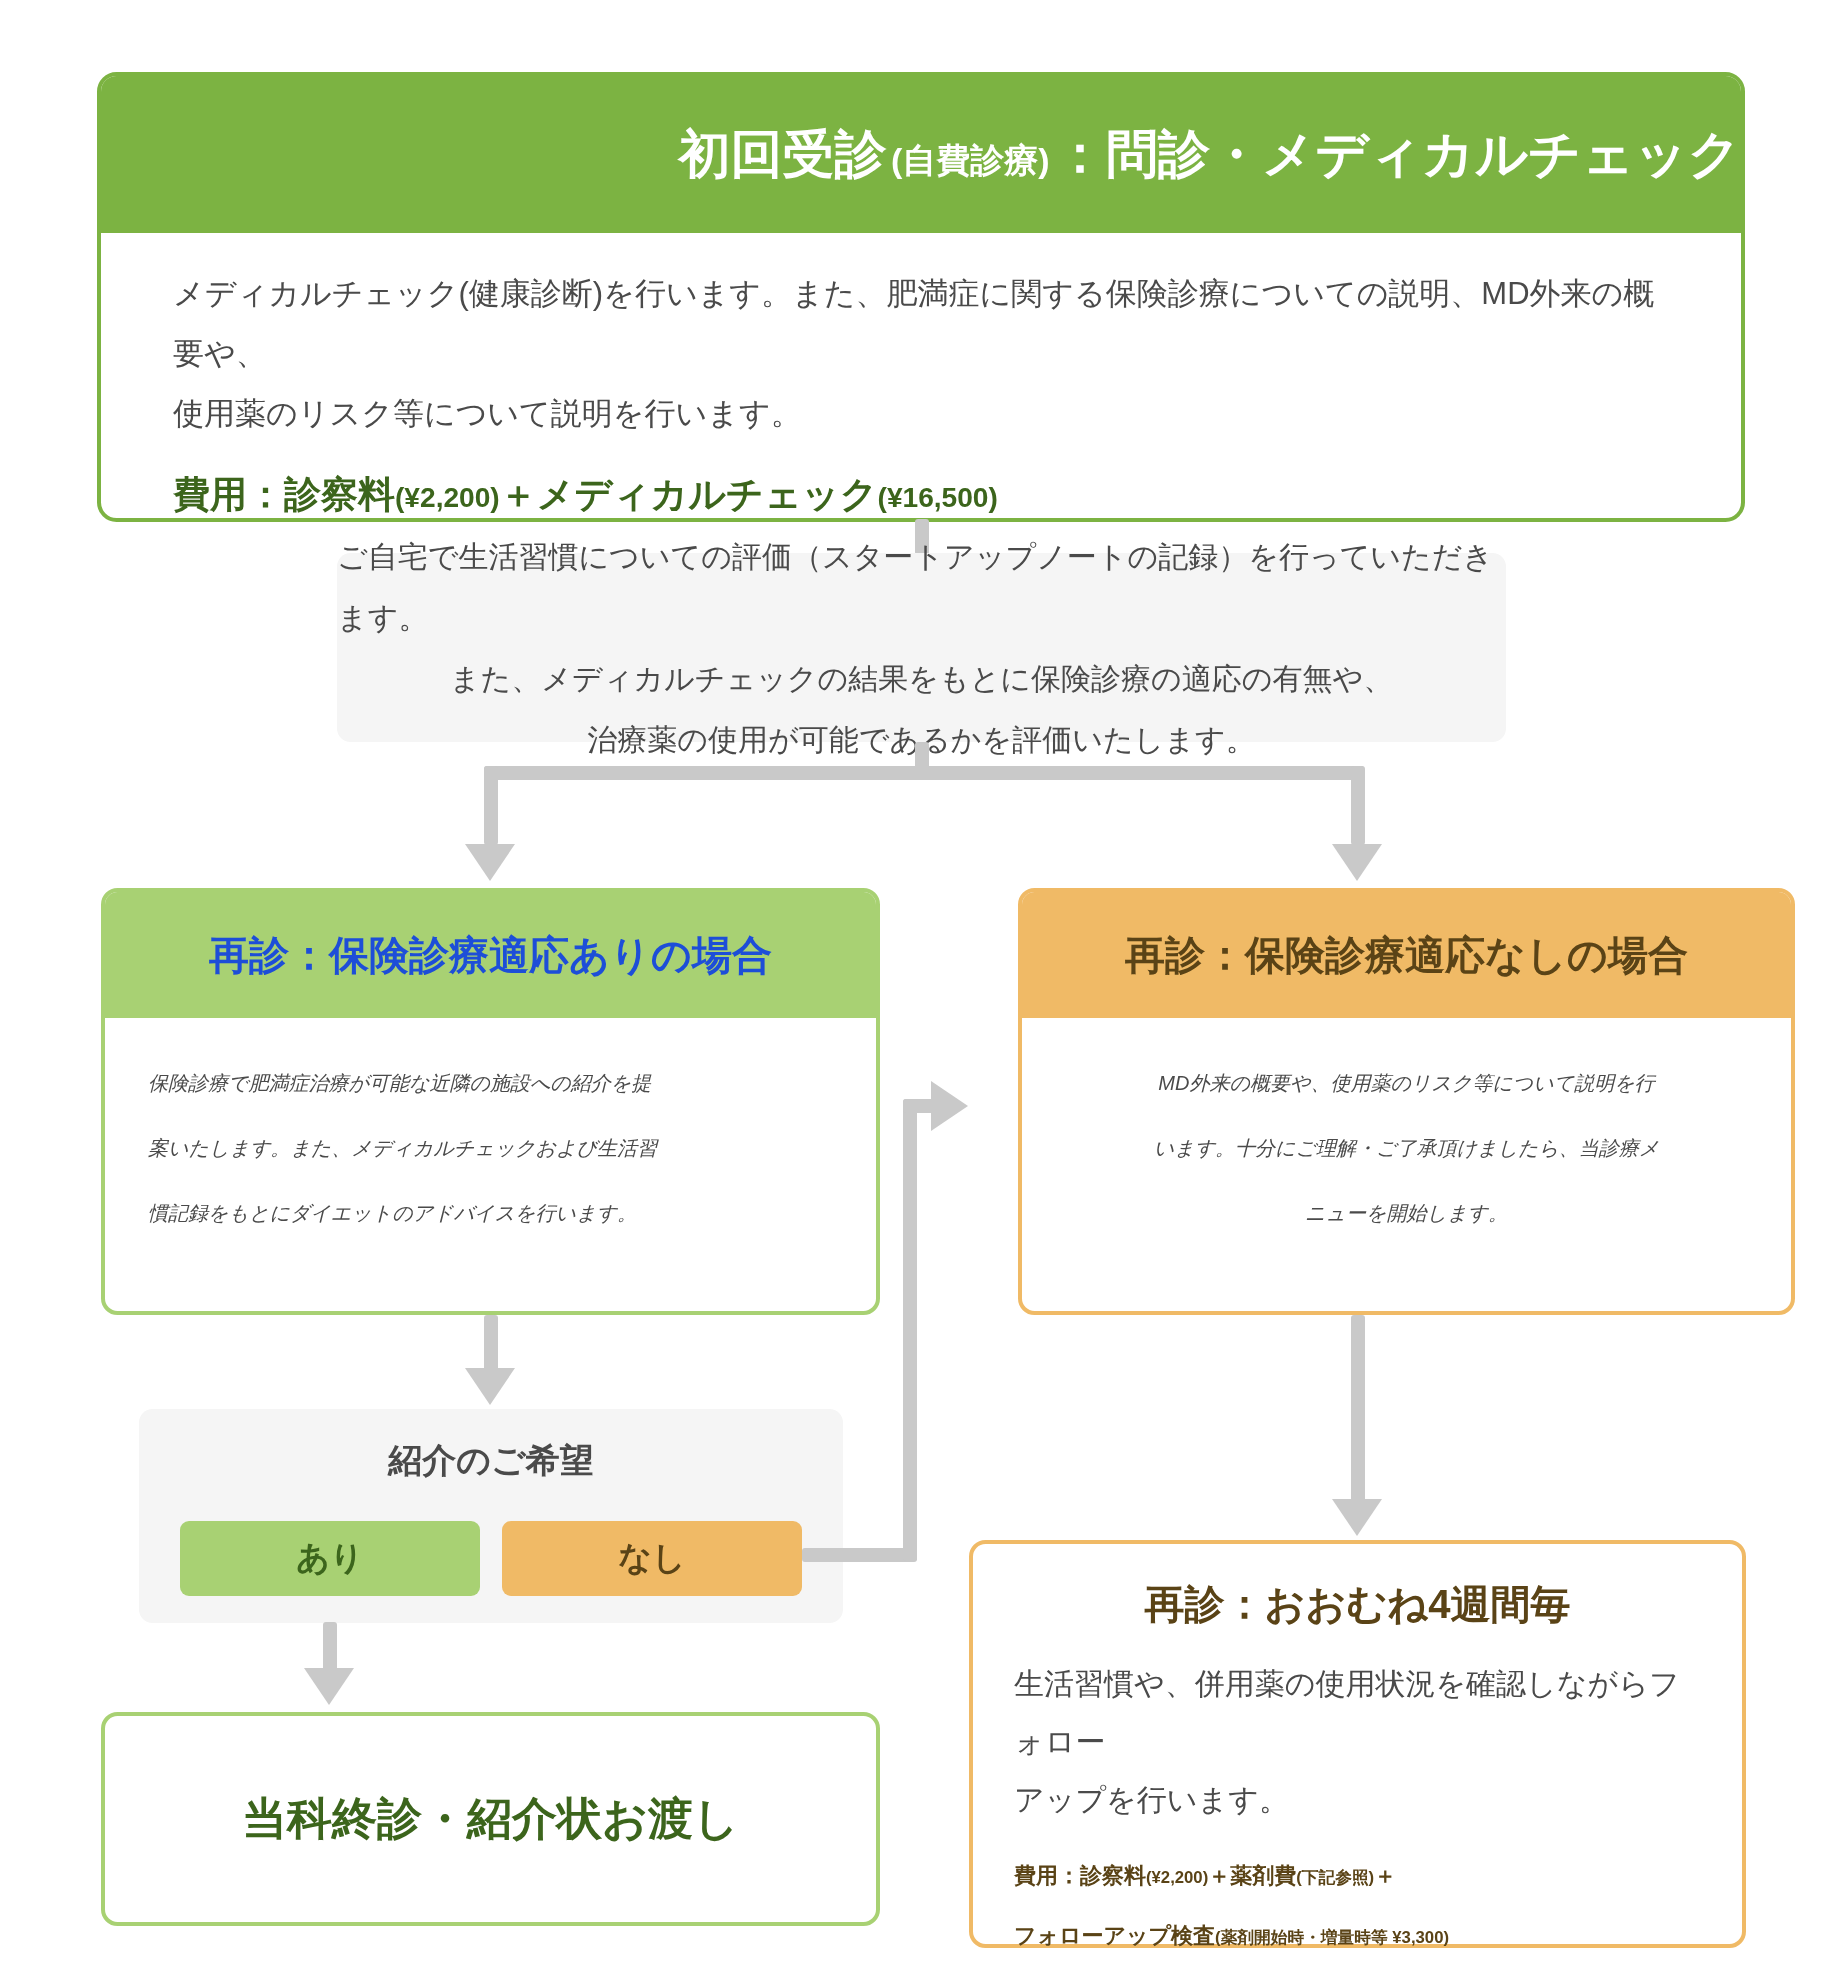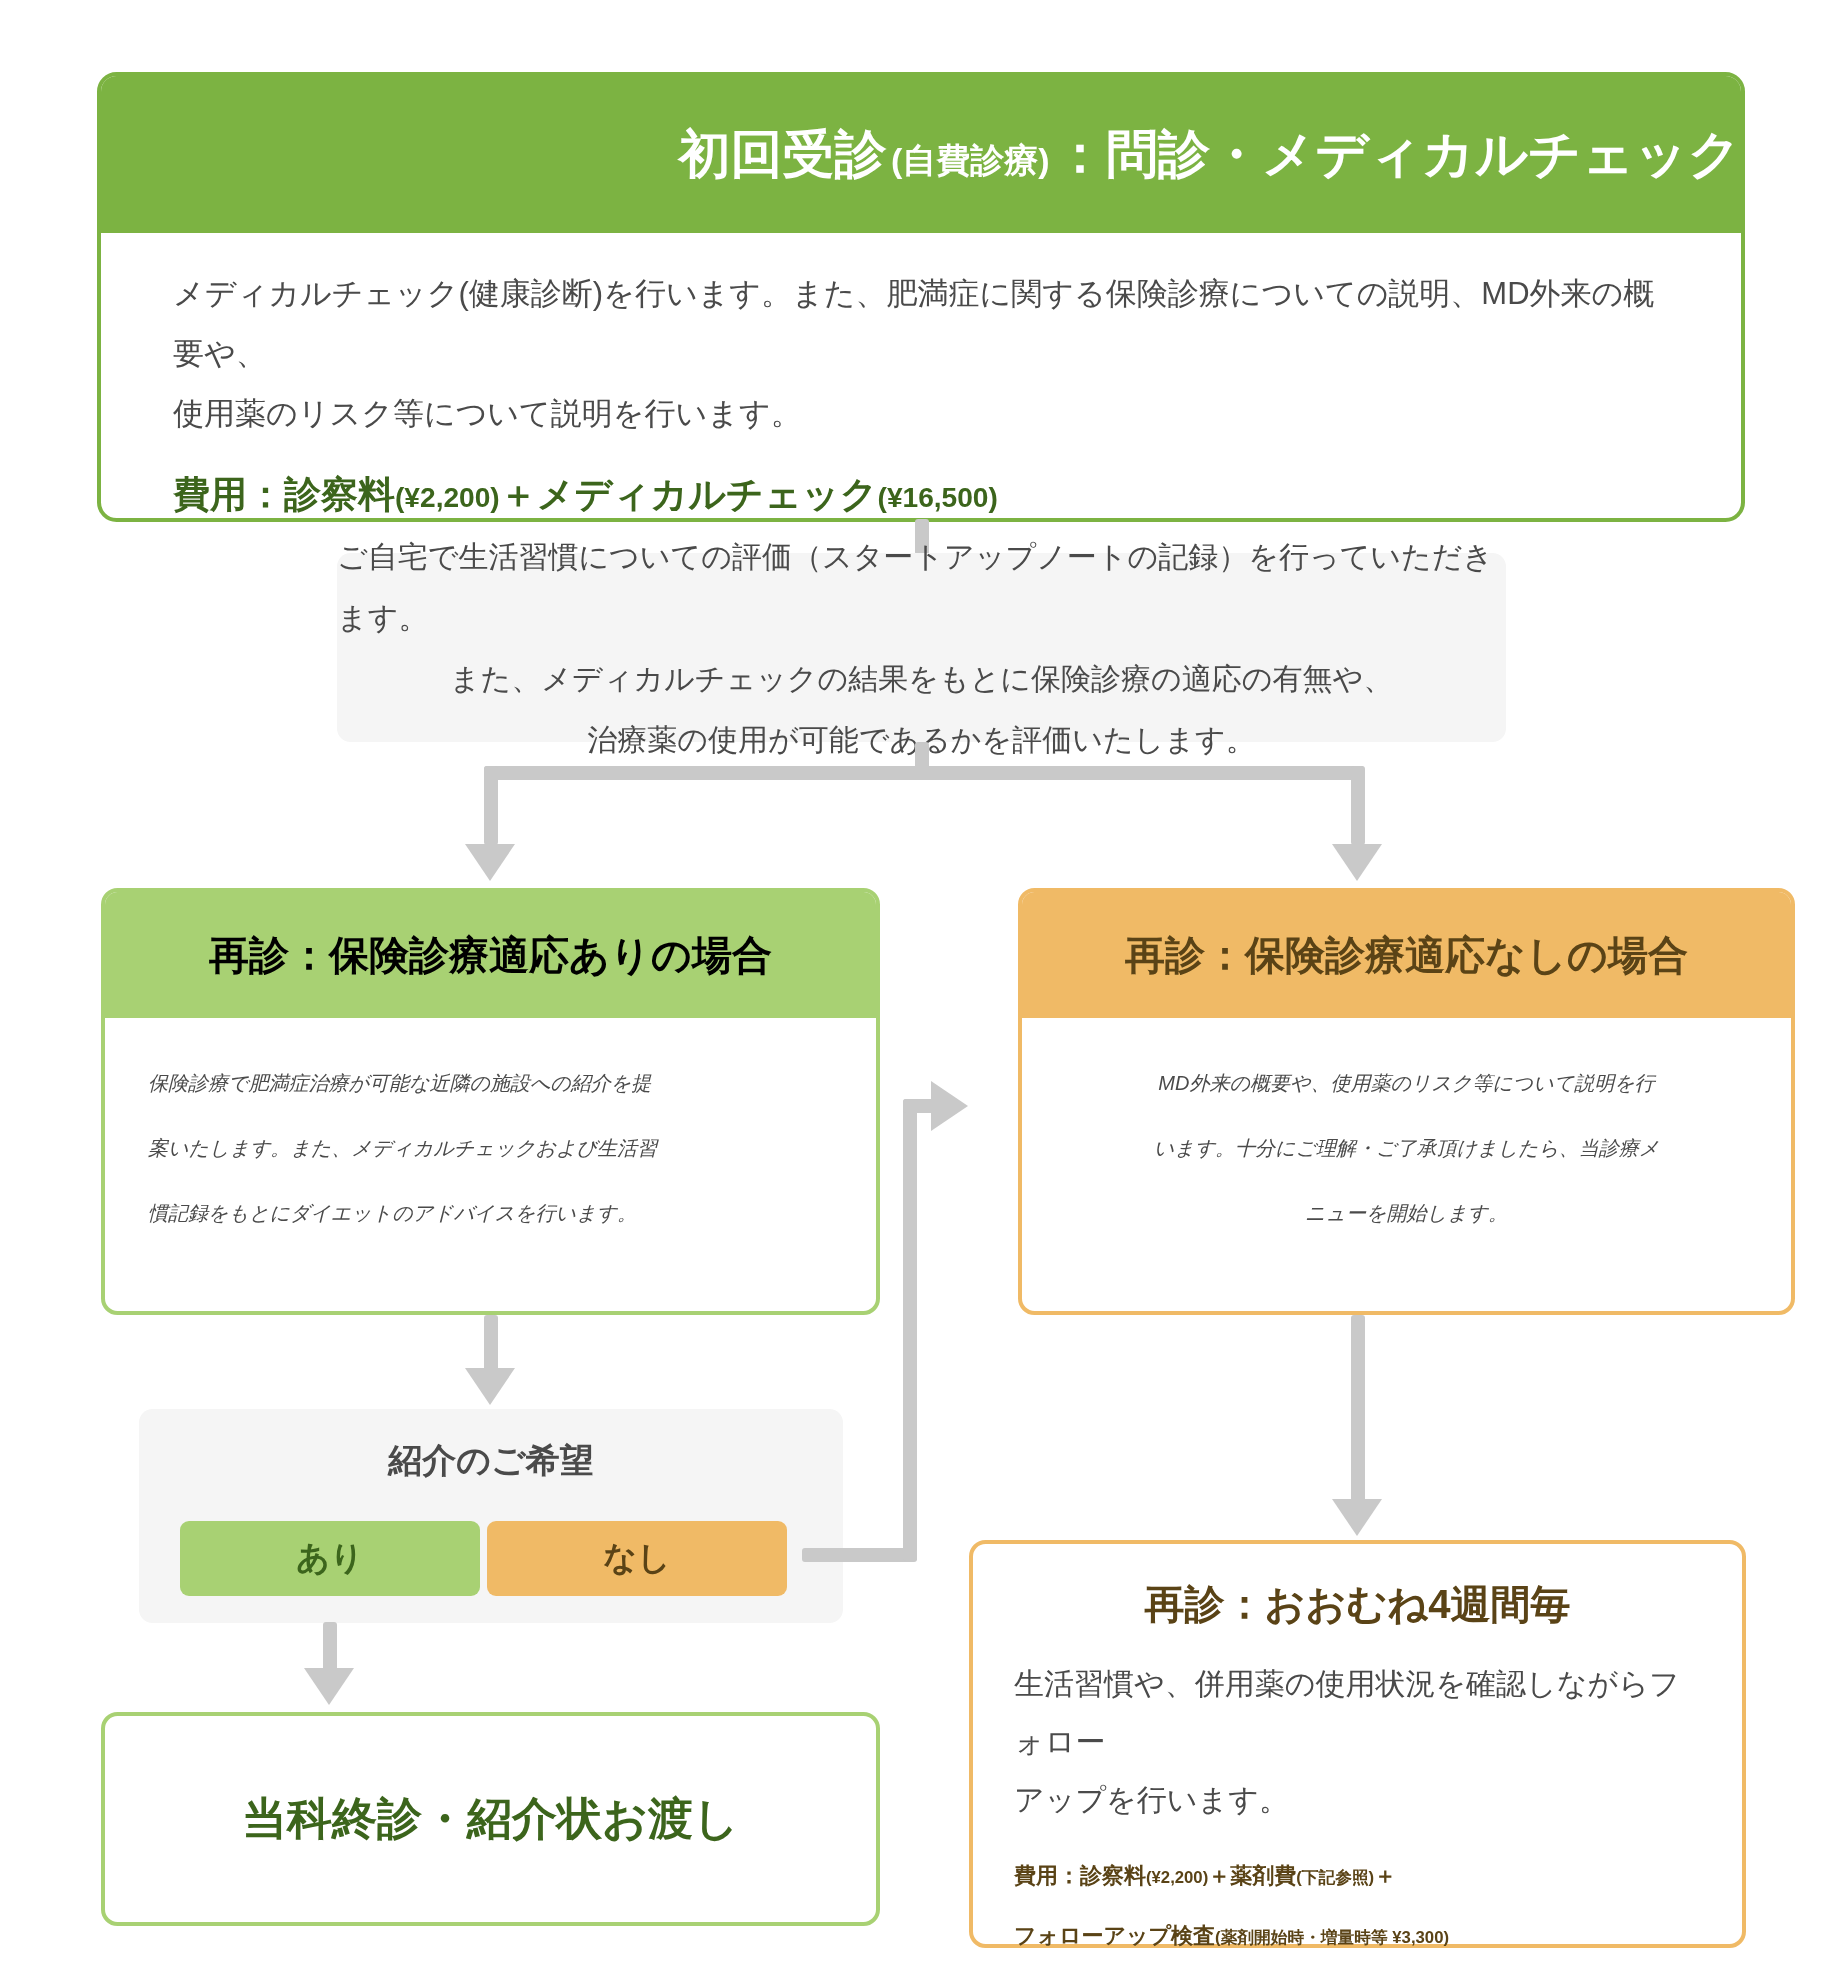"再診：保険診療適応ありの場合" .left-branch .branch-header { color: #000000 -> #1d4ed8 }
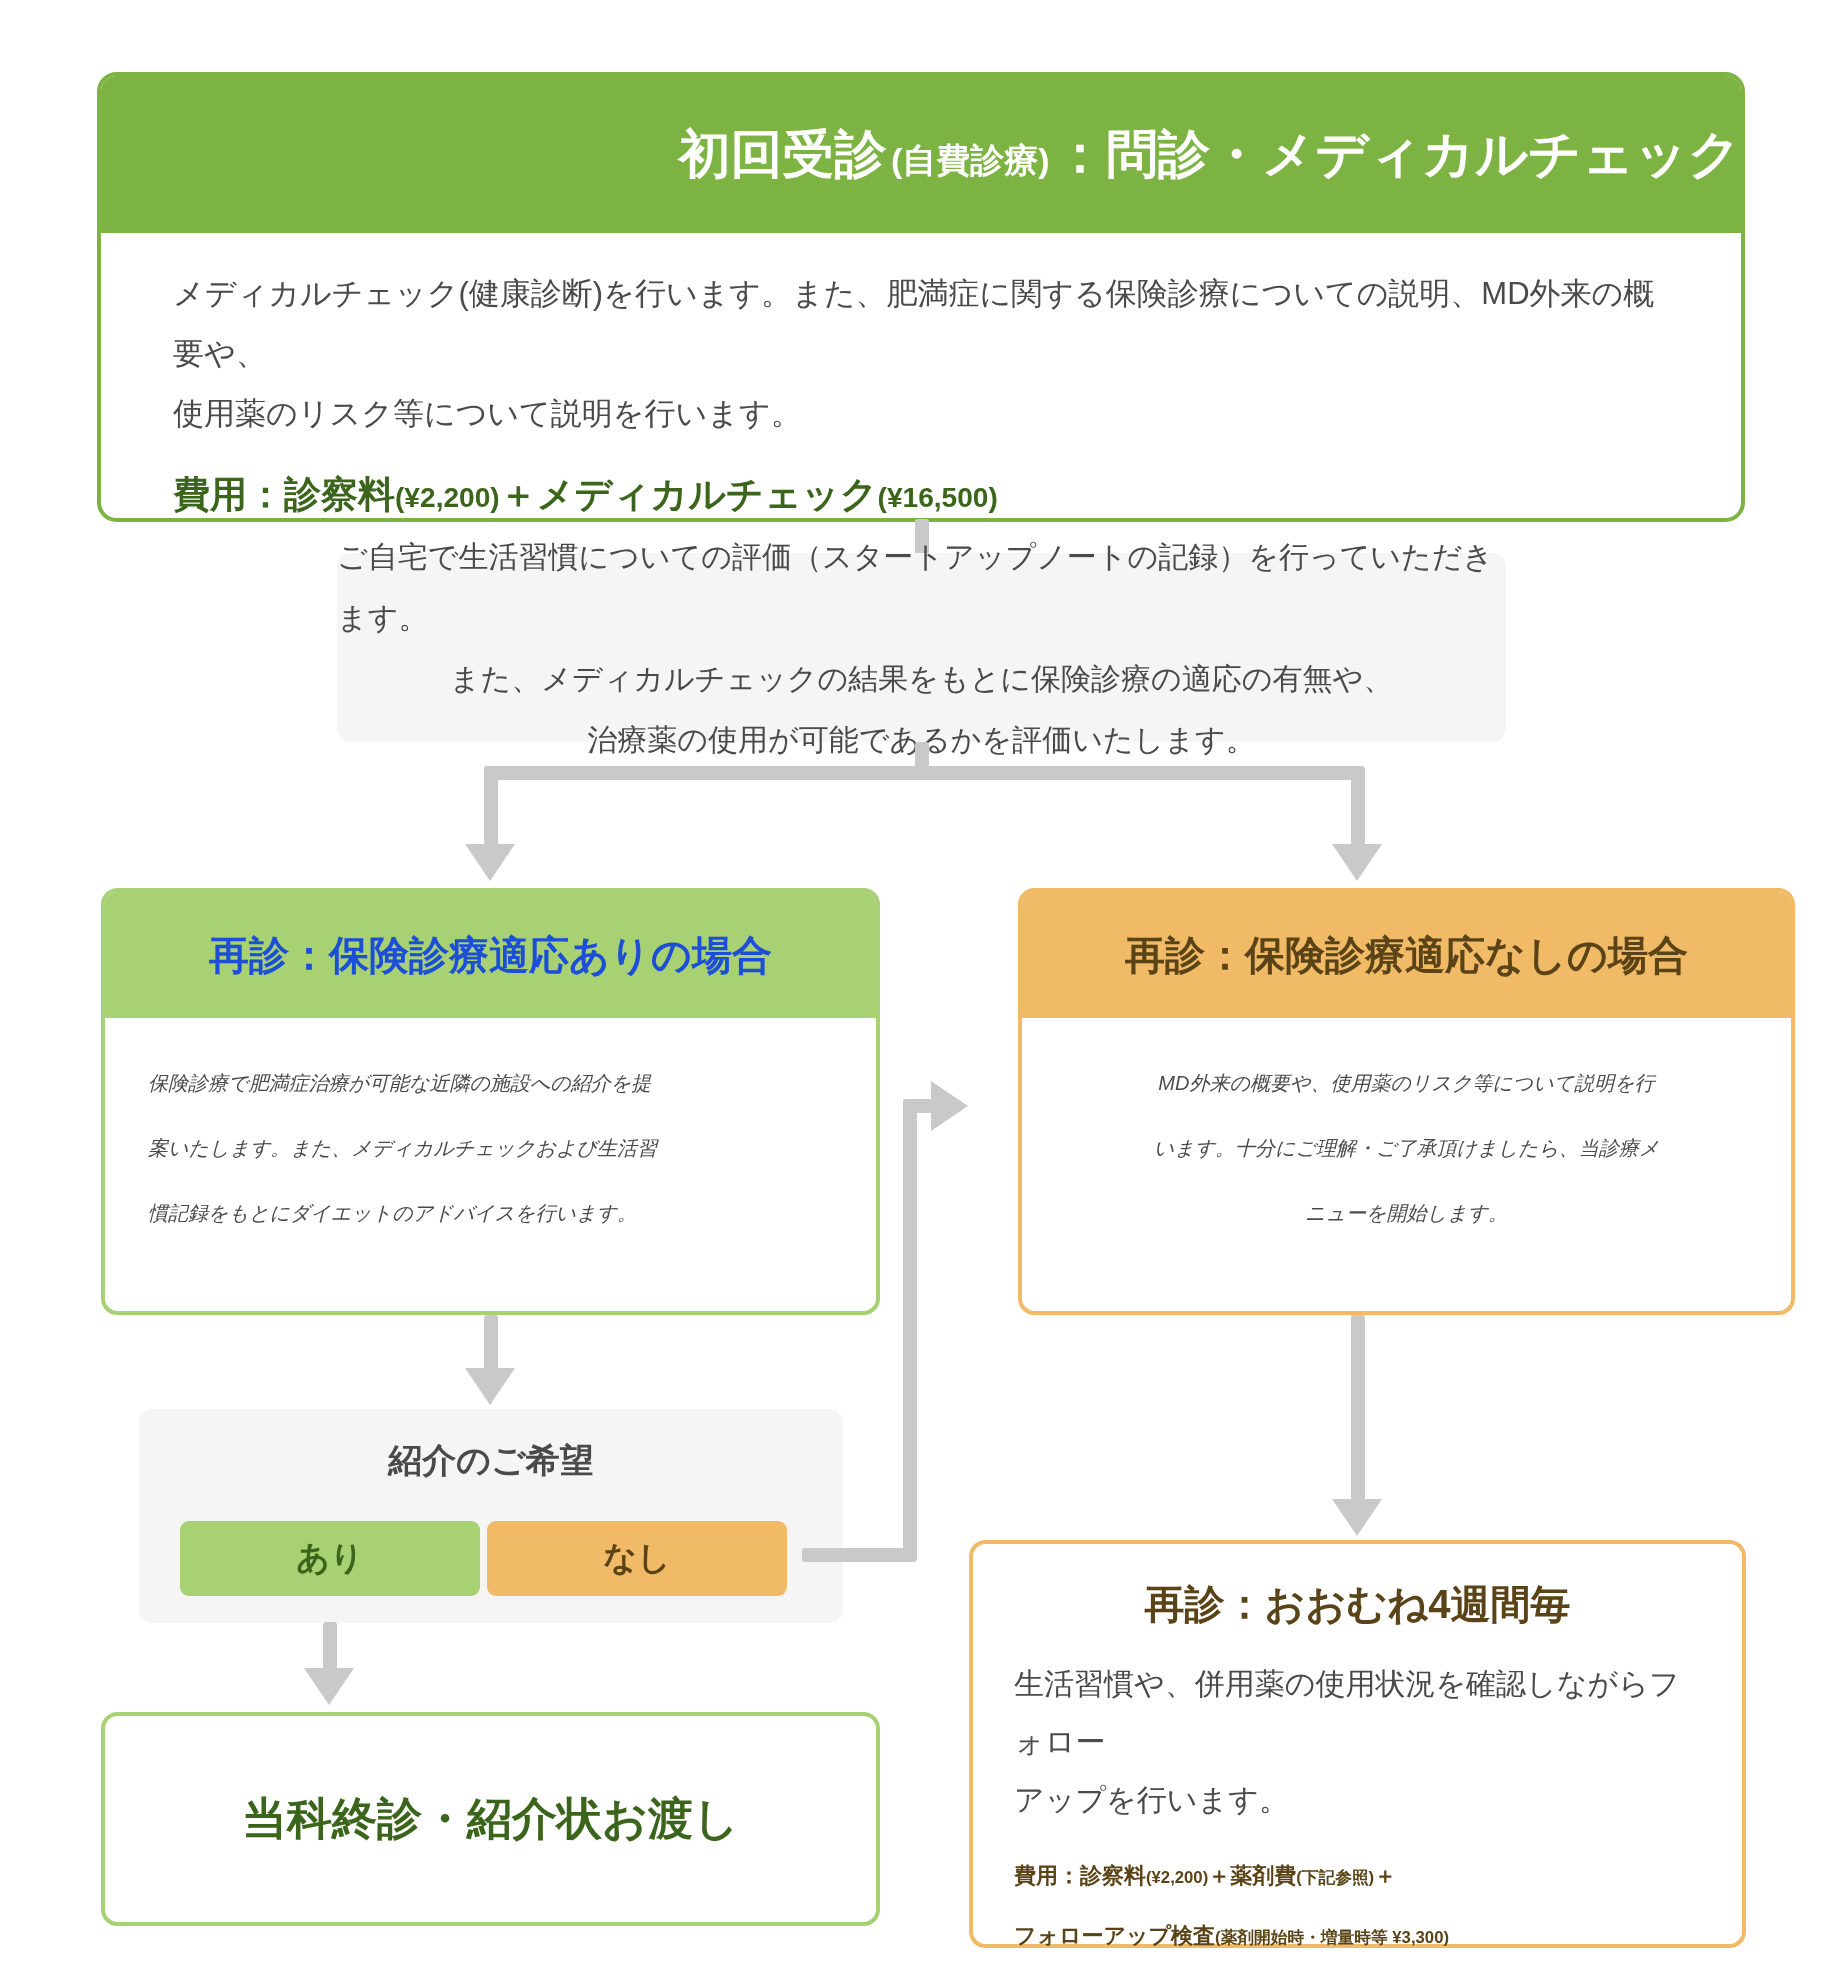"なし" .pill-no { left: 348px -> 363px }
